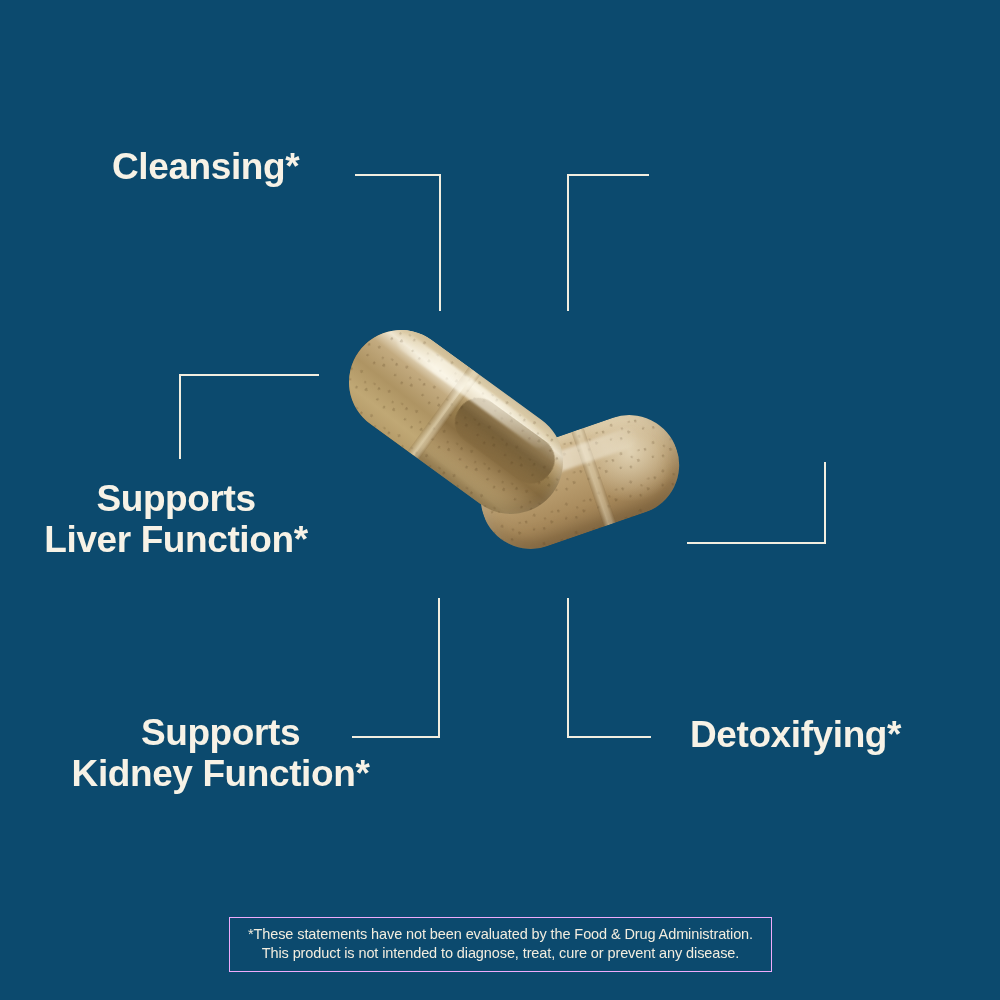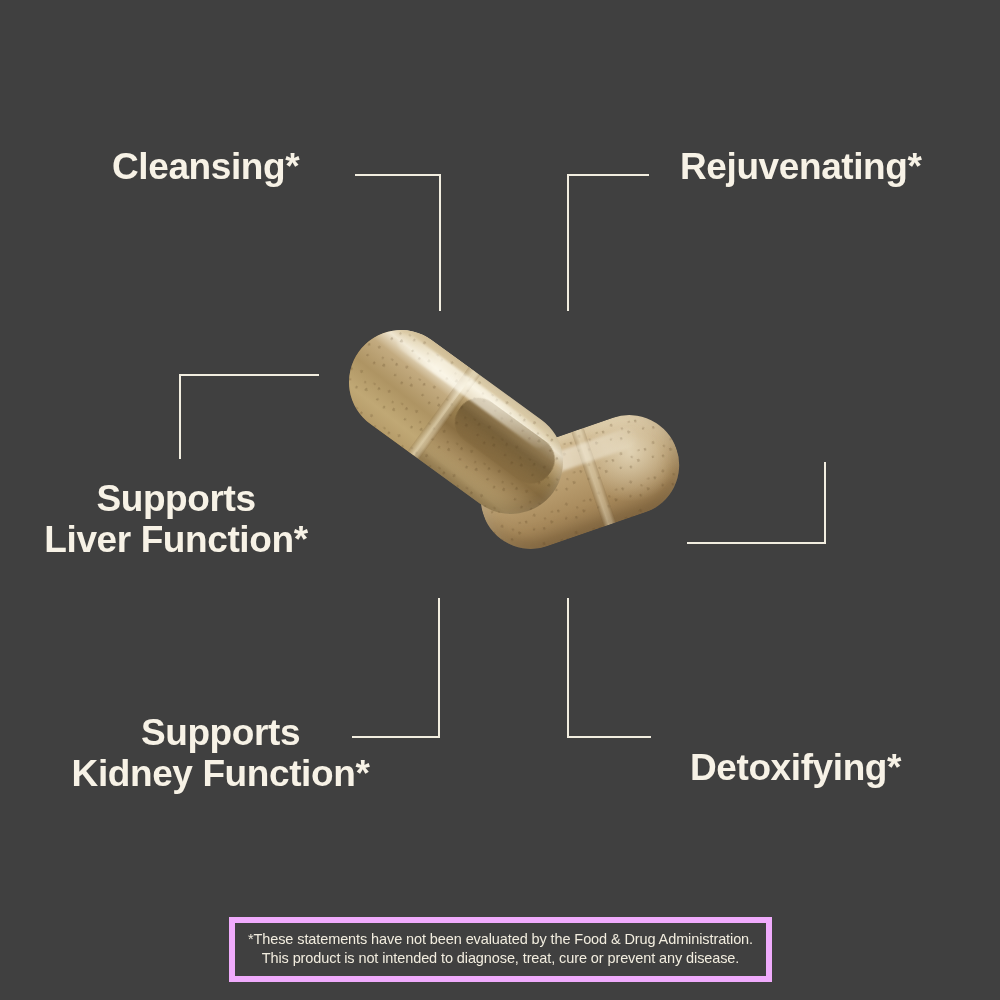"Cleansing*" #infographic { background: #404040 -> #0c4a6e }
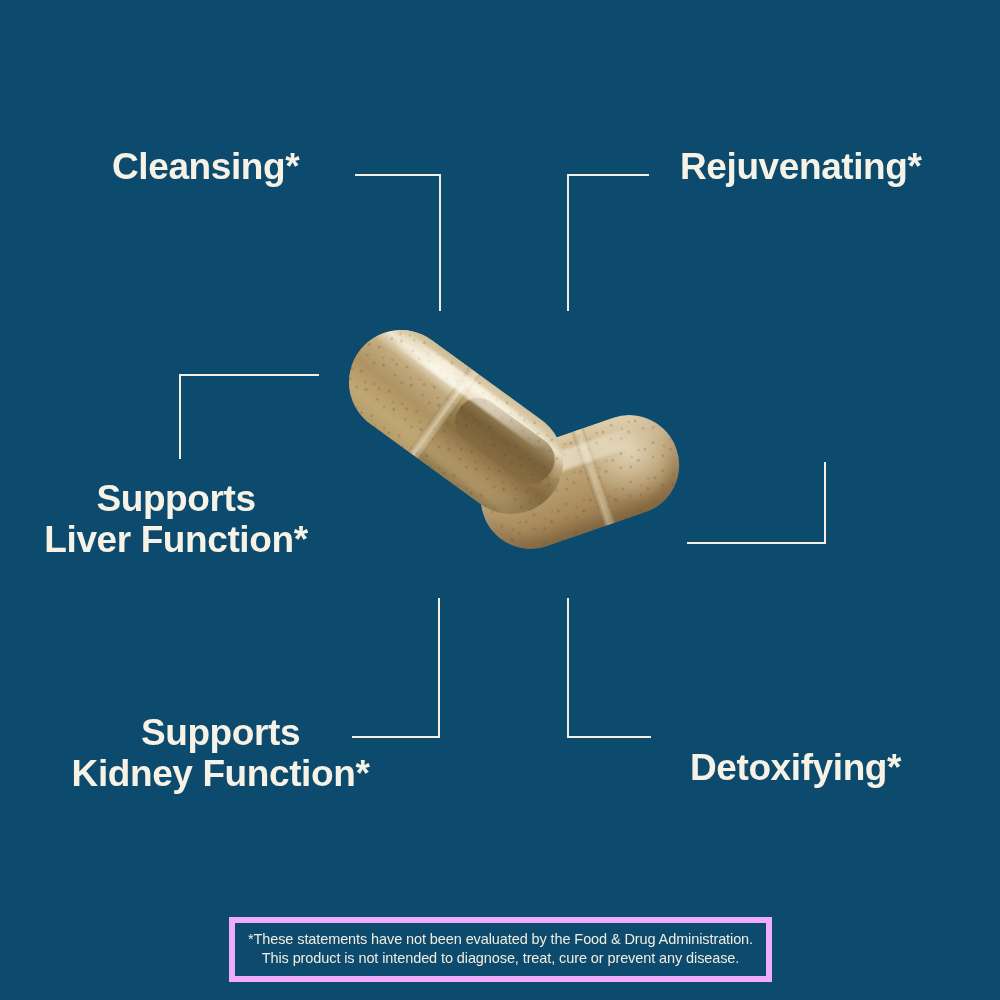"Rejuvenating*" div.benefit-label { html: <div>Rejuvenating*</div> -> none }
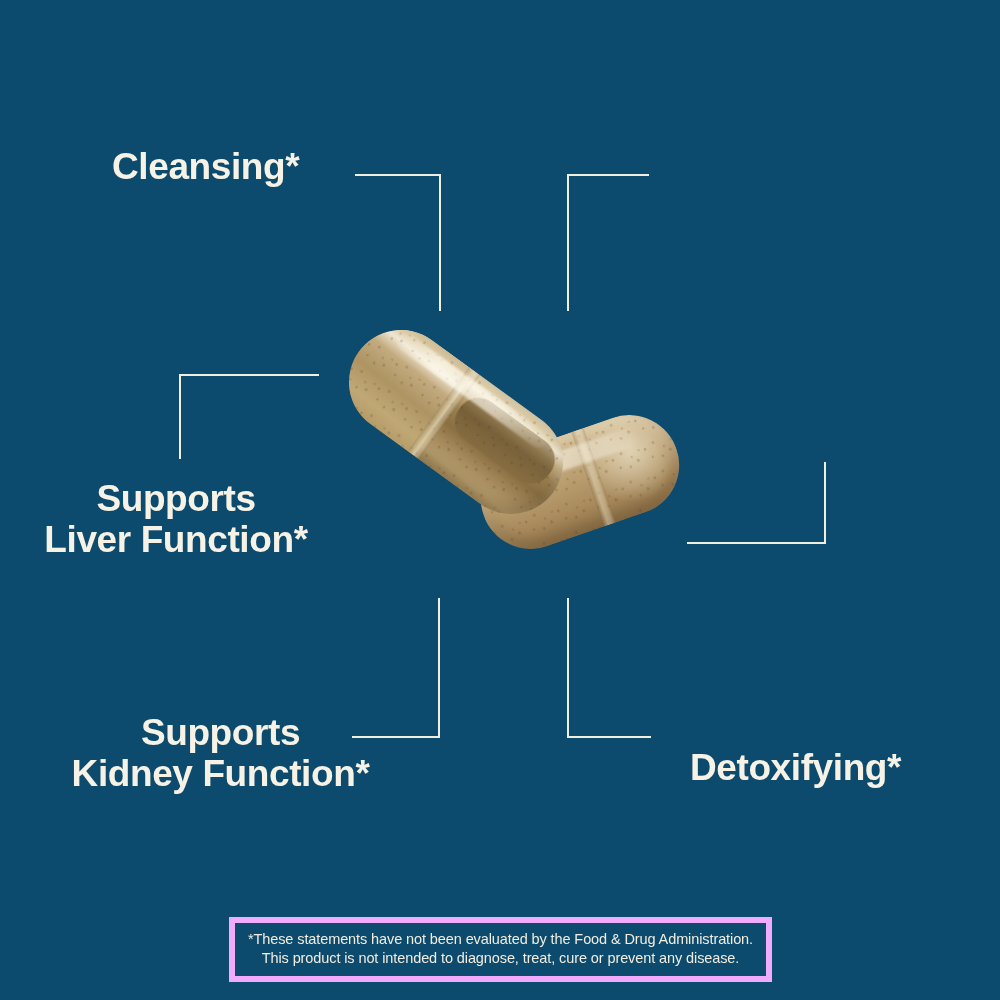"Detoxifying*" #label-detoxifying { margin-top: 33px -> none }
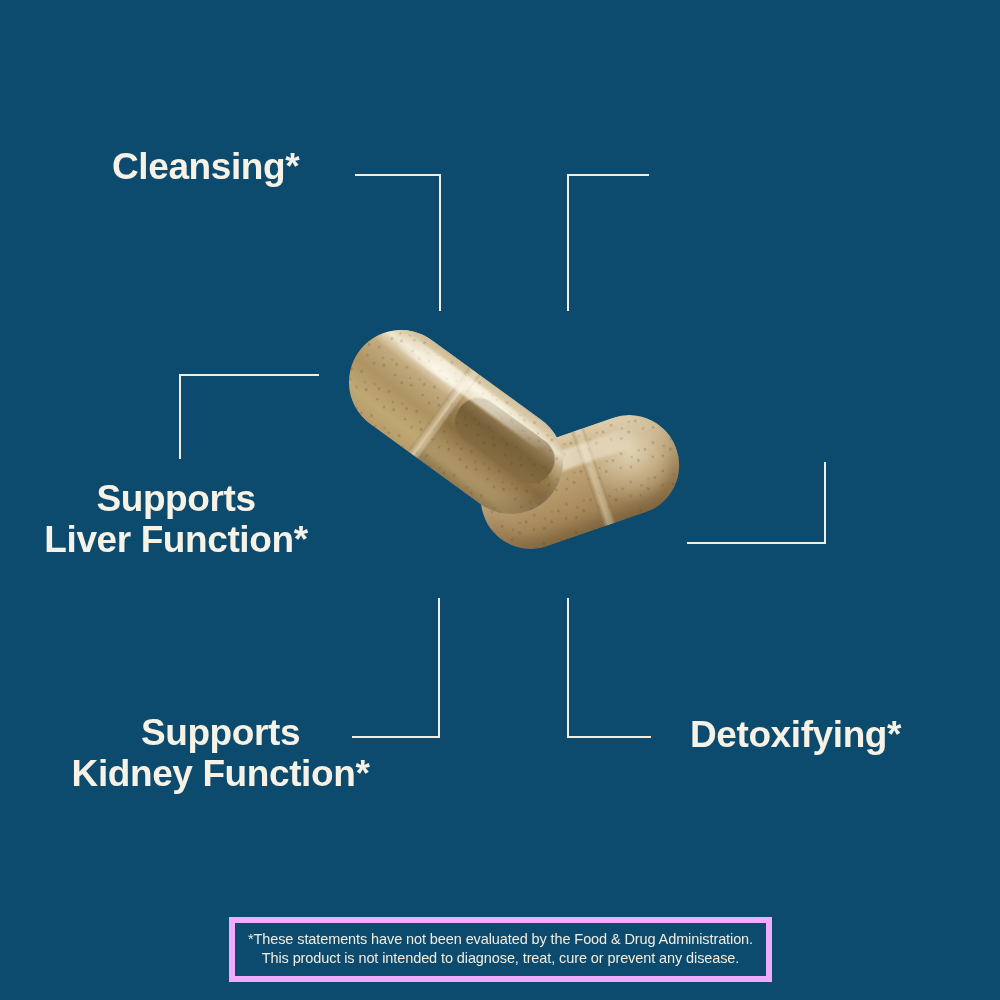"*These statements have not been" #disclaimer { border: 6px solid #f0abfc -> 1px solid #f0abfc }
